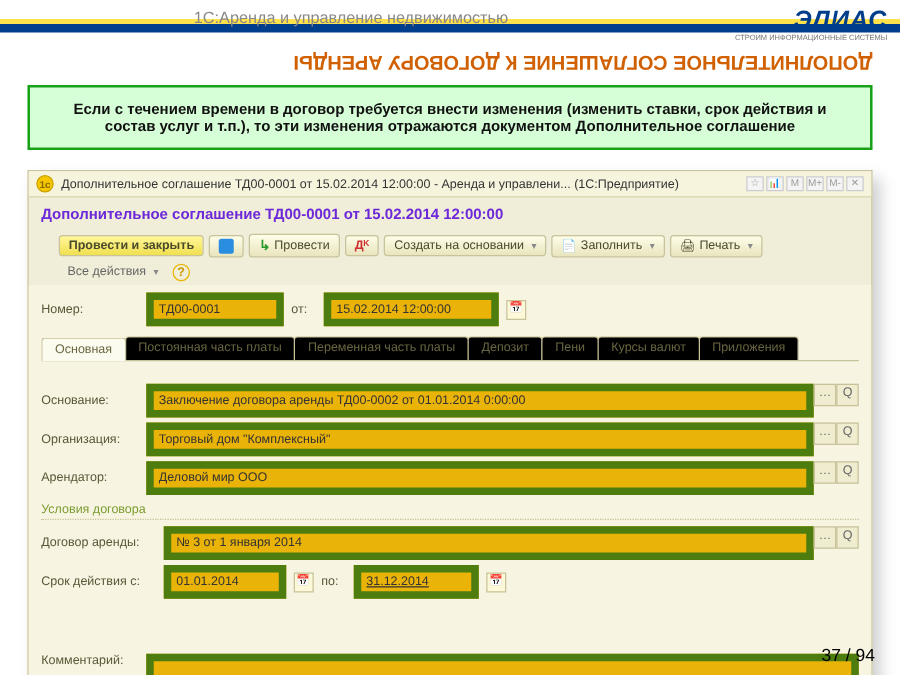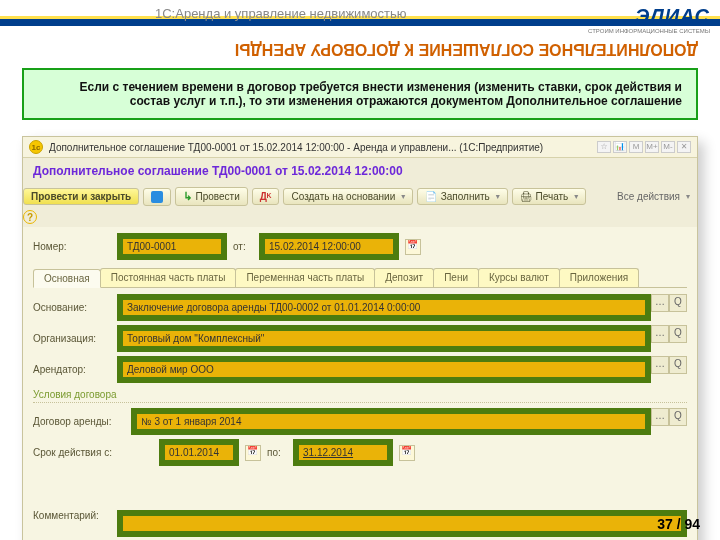"Если с течением времени в" .intro-box { text-align: right -> center }
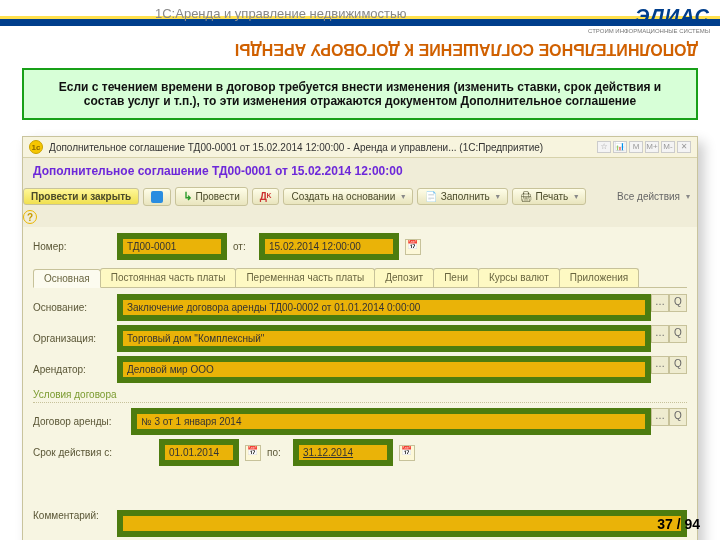"Провести и закрыть" .toolbar { padding: 3px 0 -> 3px 24px }
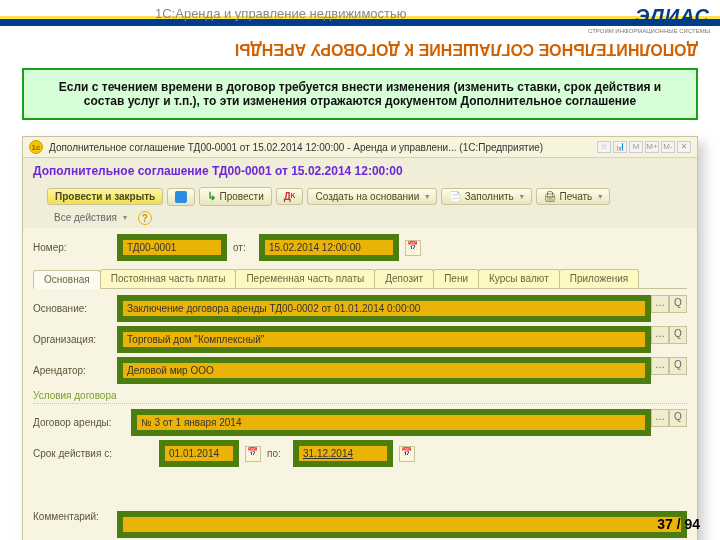"Основная" .tabs { margin: 6px 0 4px -> 6px 0 16px }
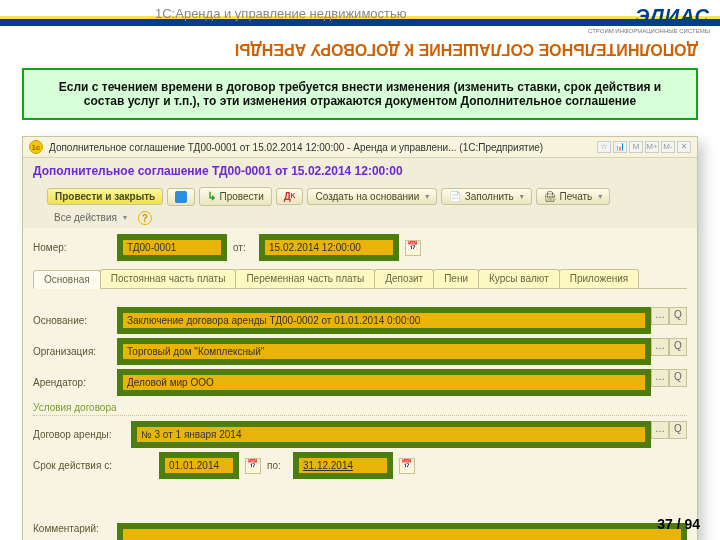"Постоянная часть платы" .tab { background: #fef9c3 -> #000000 }
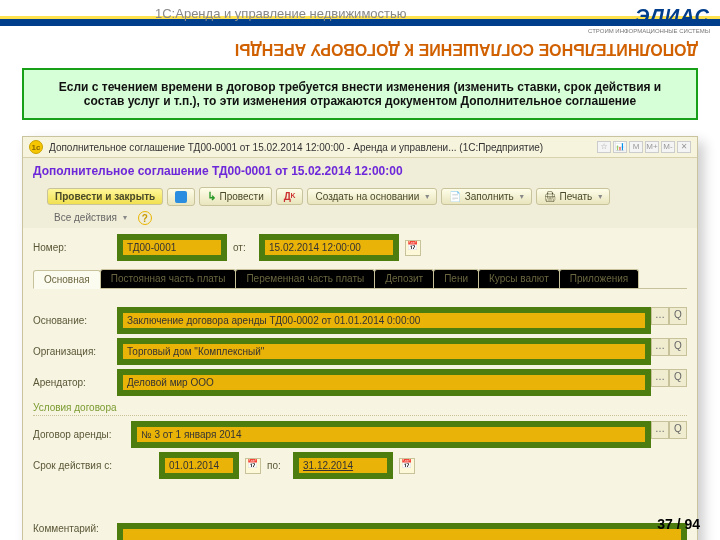"01.01.2014" input.inp { margin-left: 28px -> none; width: 80px -> 98px }
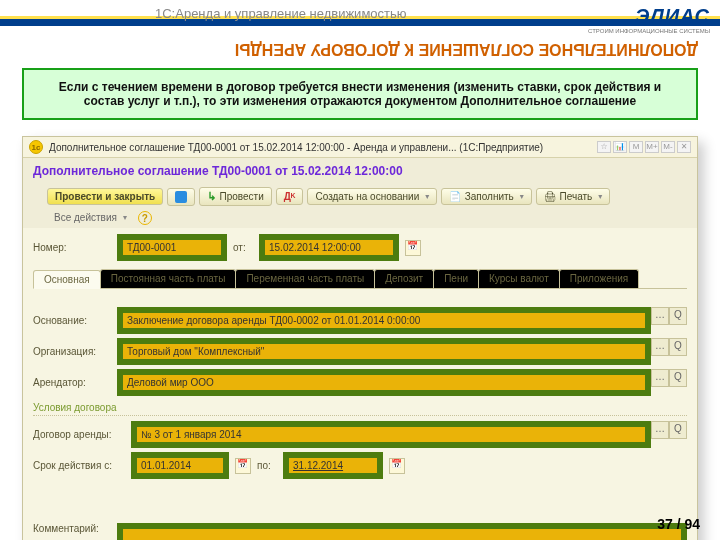"37 / 94" .page-num { font-weight: bold -> normal }
